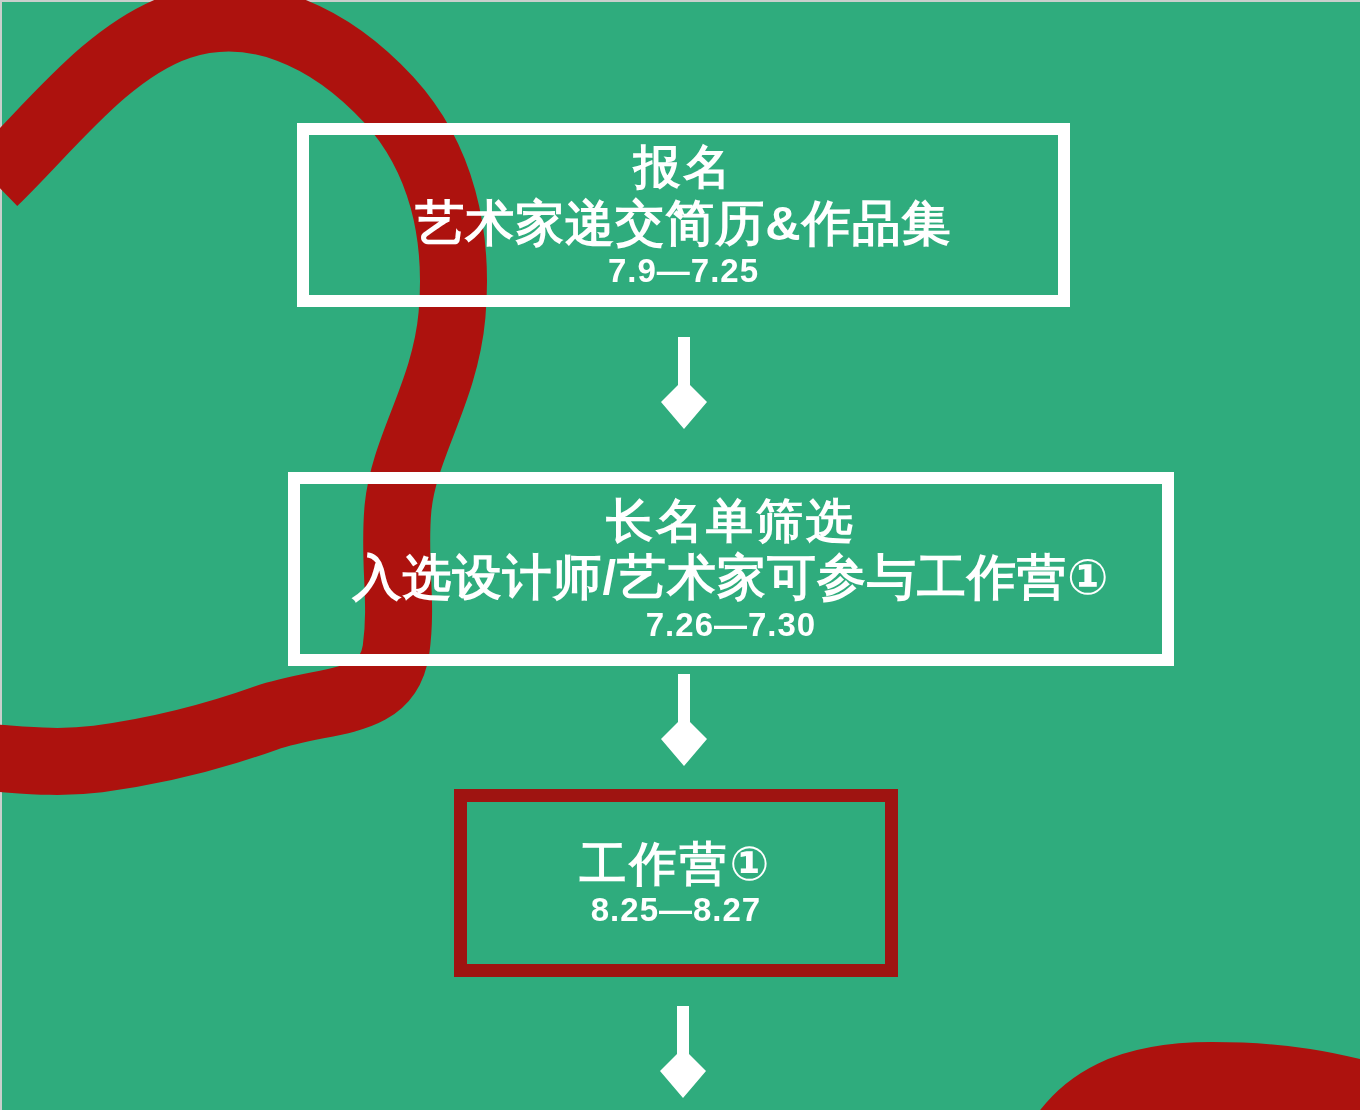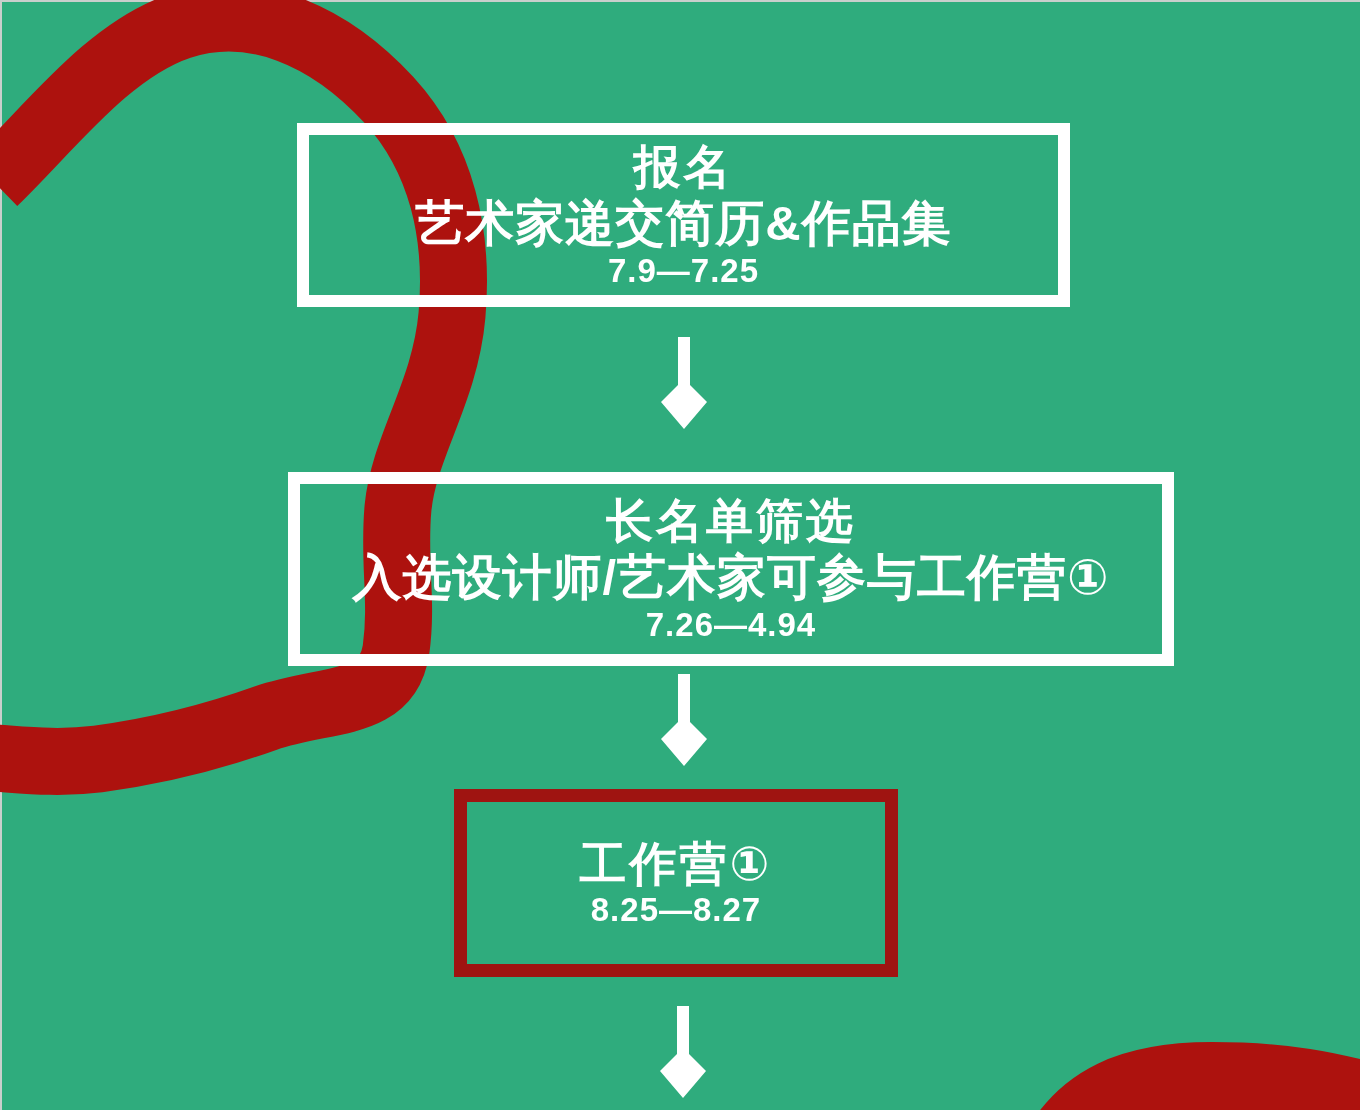"7.26—4.94" div.step-dates { text: 4.94 -> 7.30 }
